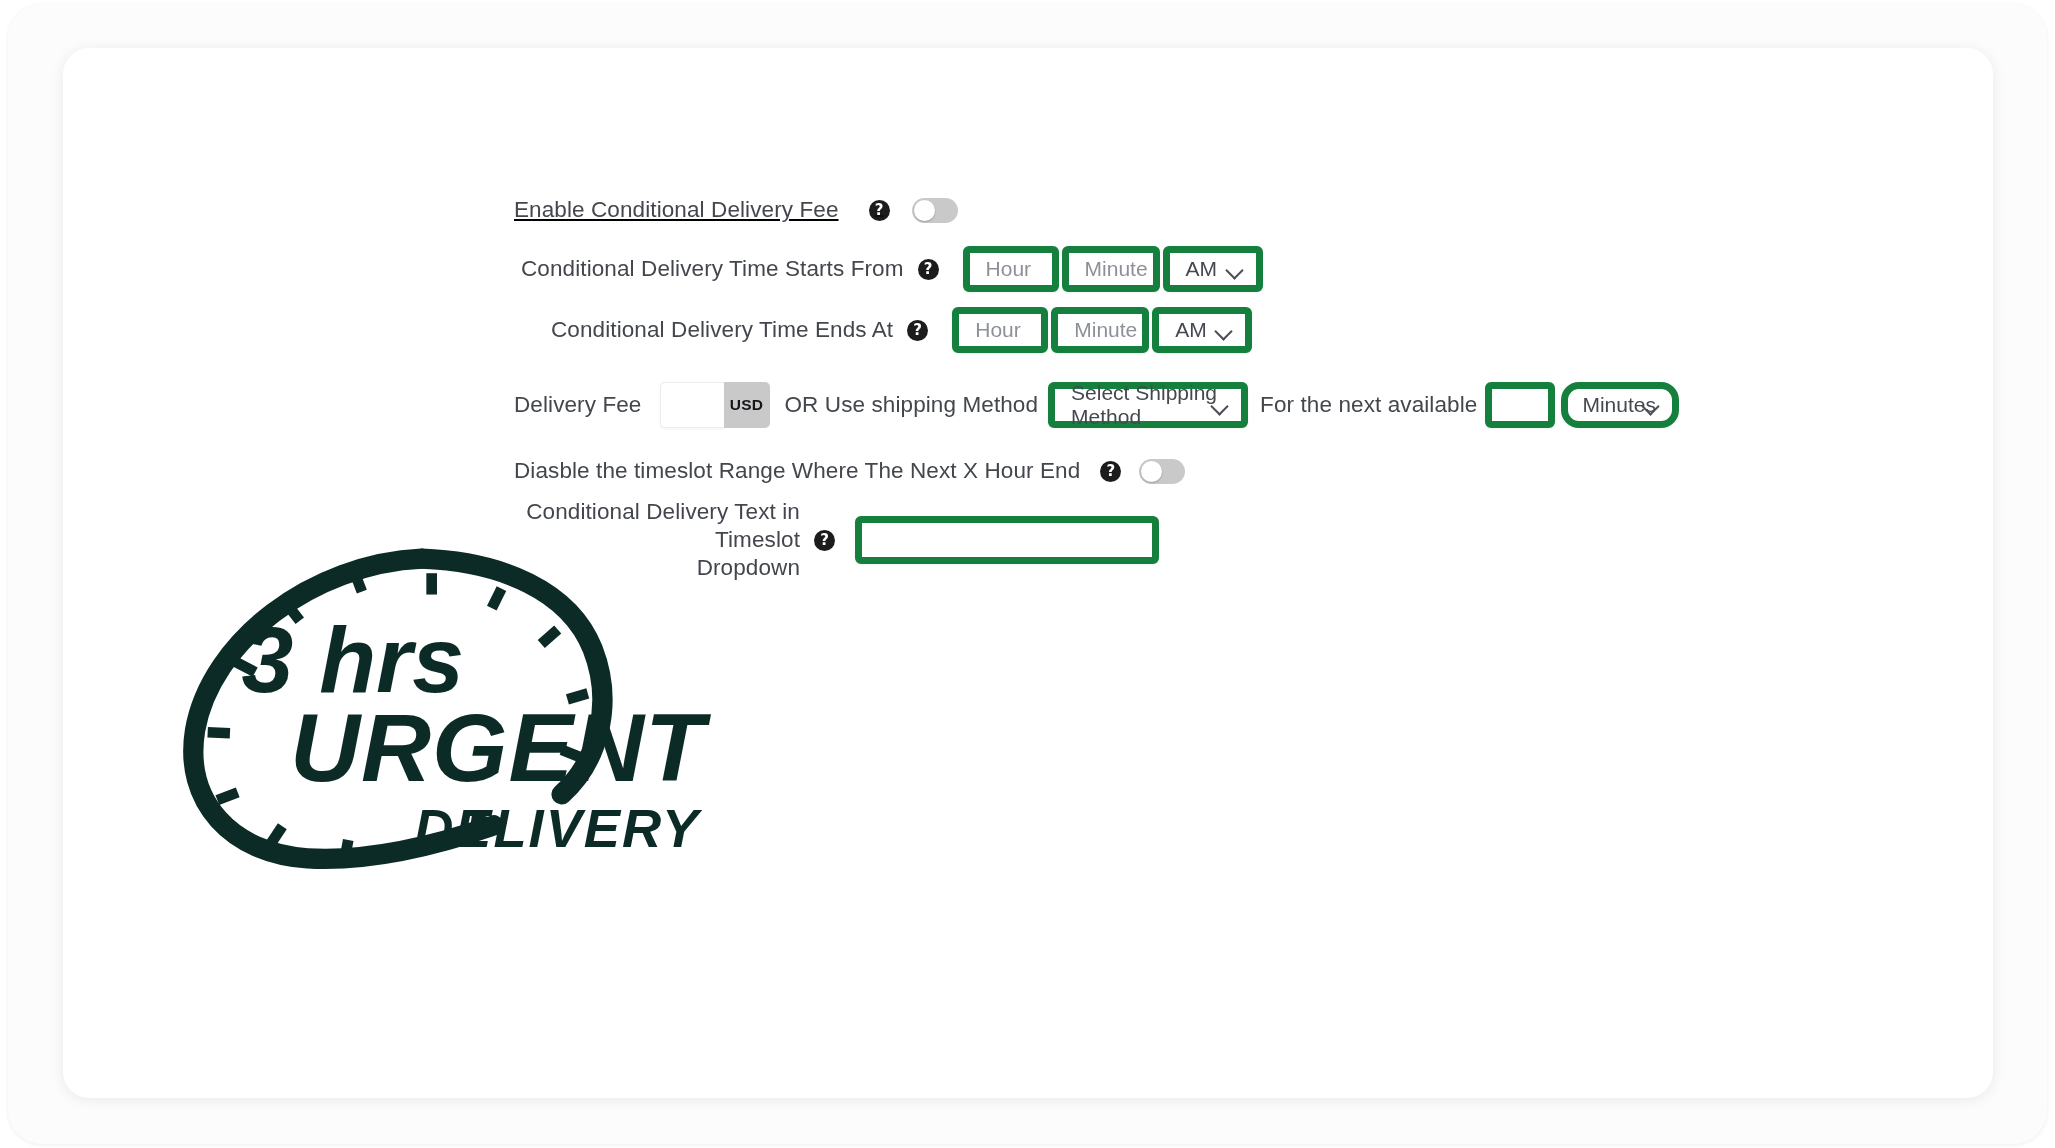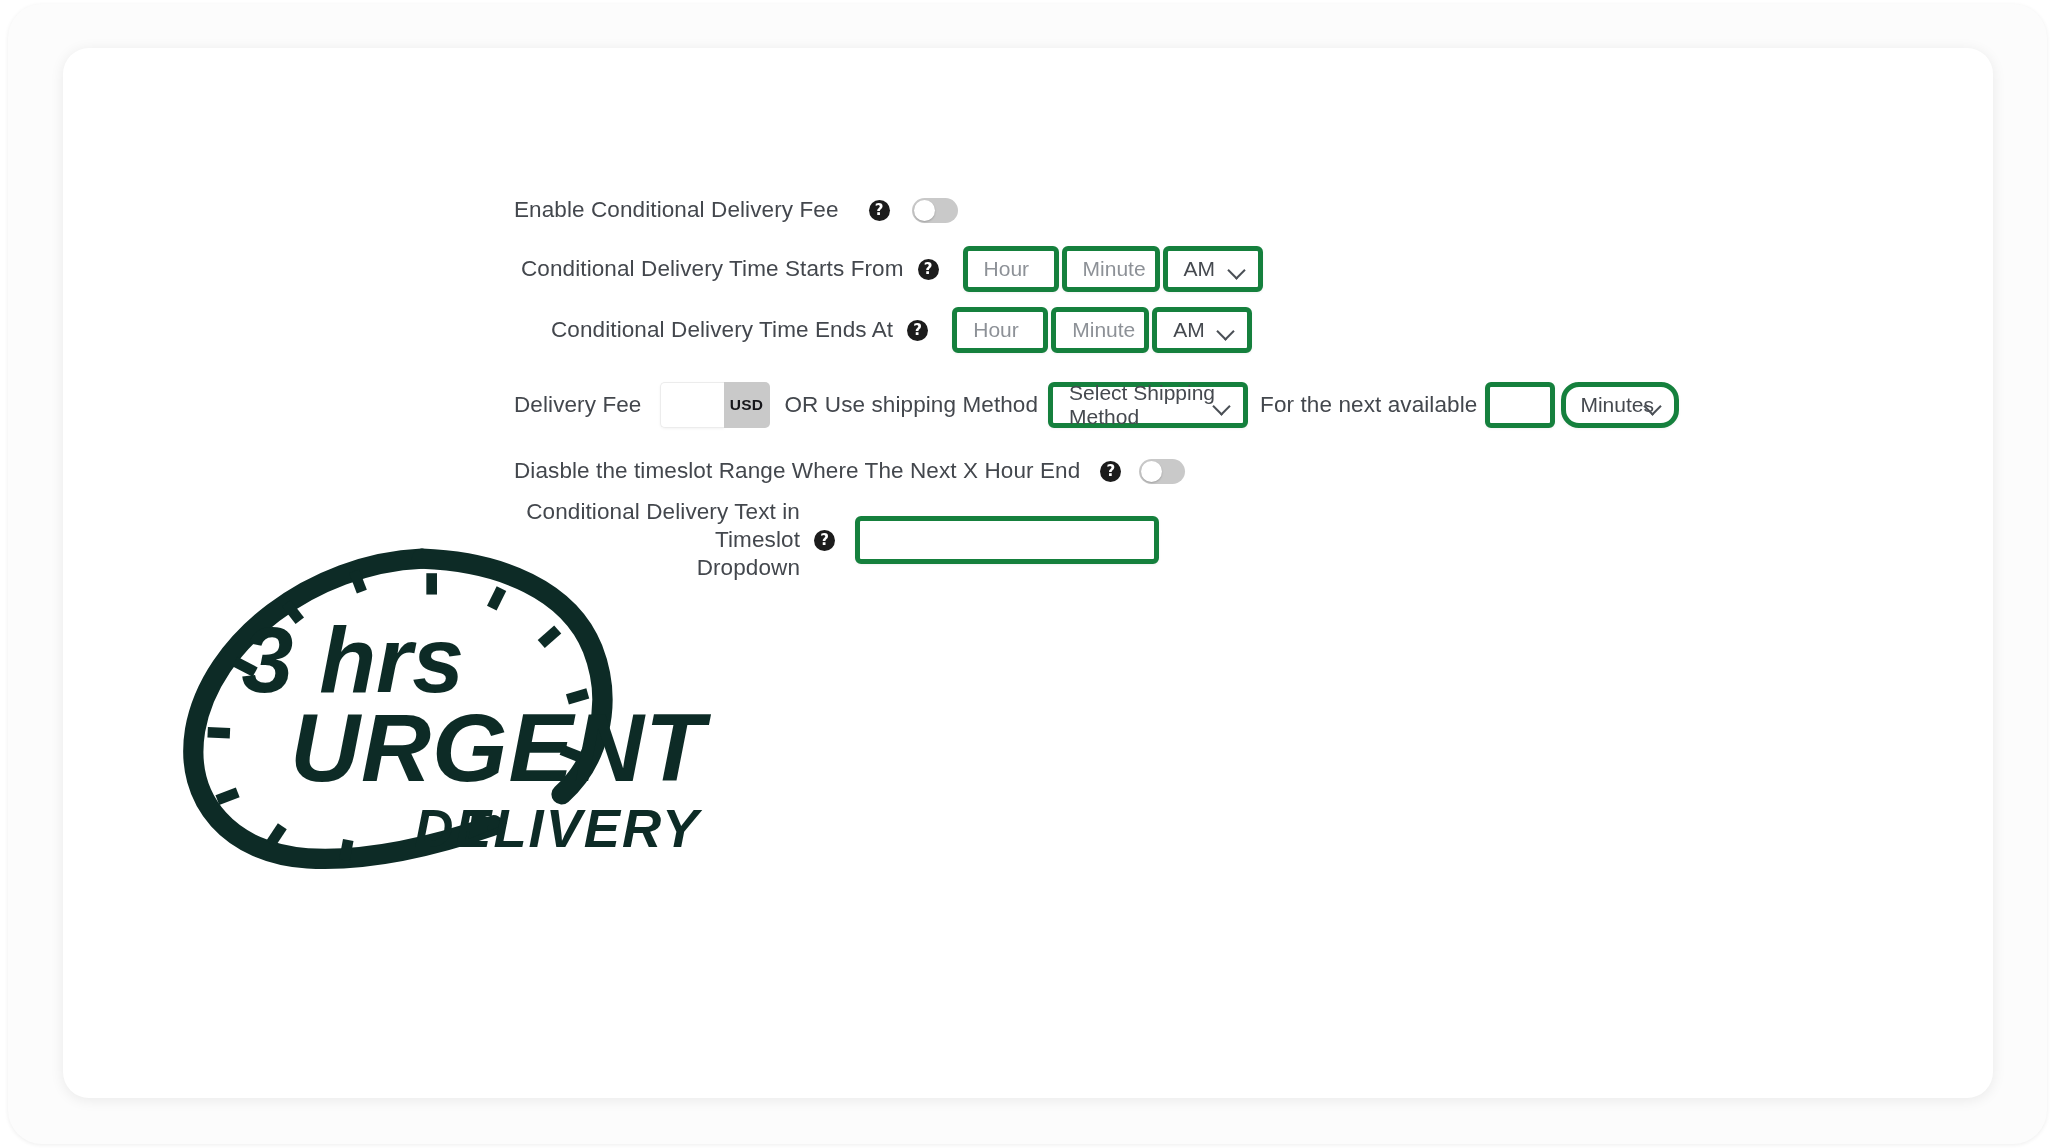"Enable Conditional Delivery Fee" div.row { text-decoration: none -> underline }
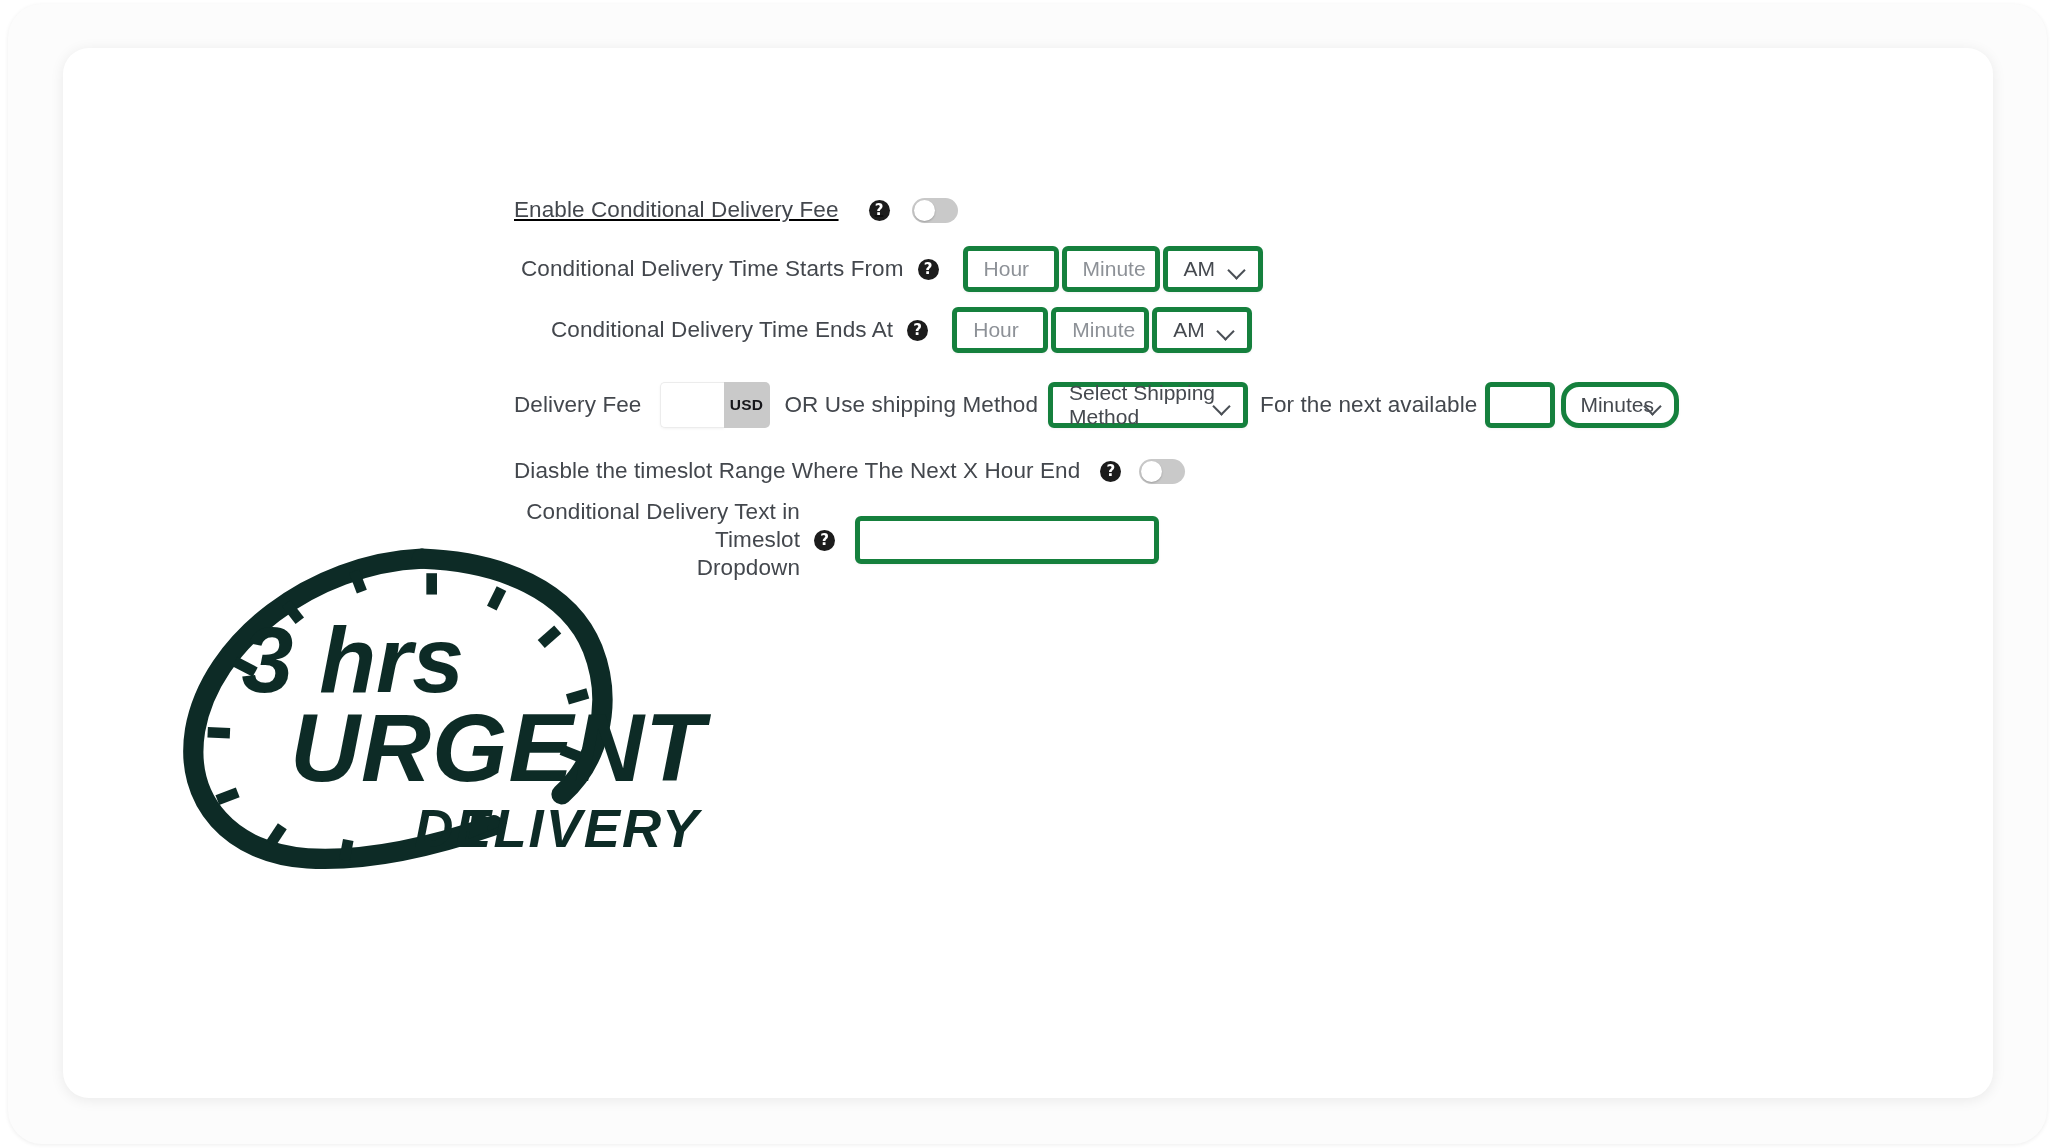"Hour" .fld { border: 5px solid #15803d -> 7px solid #15803d }
